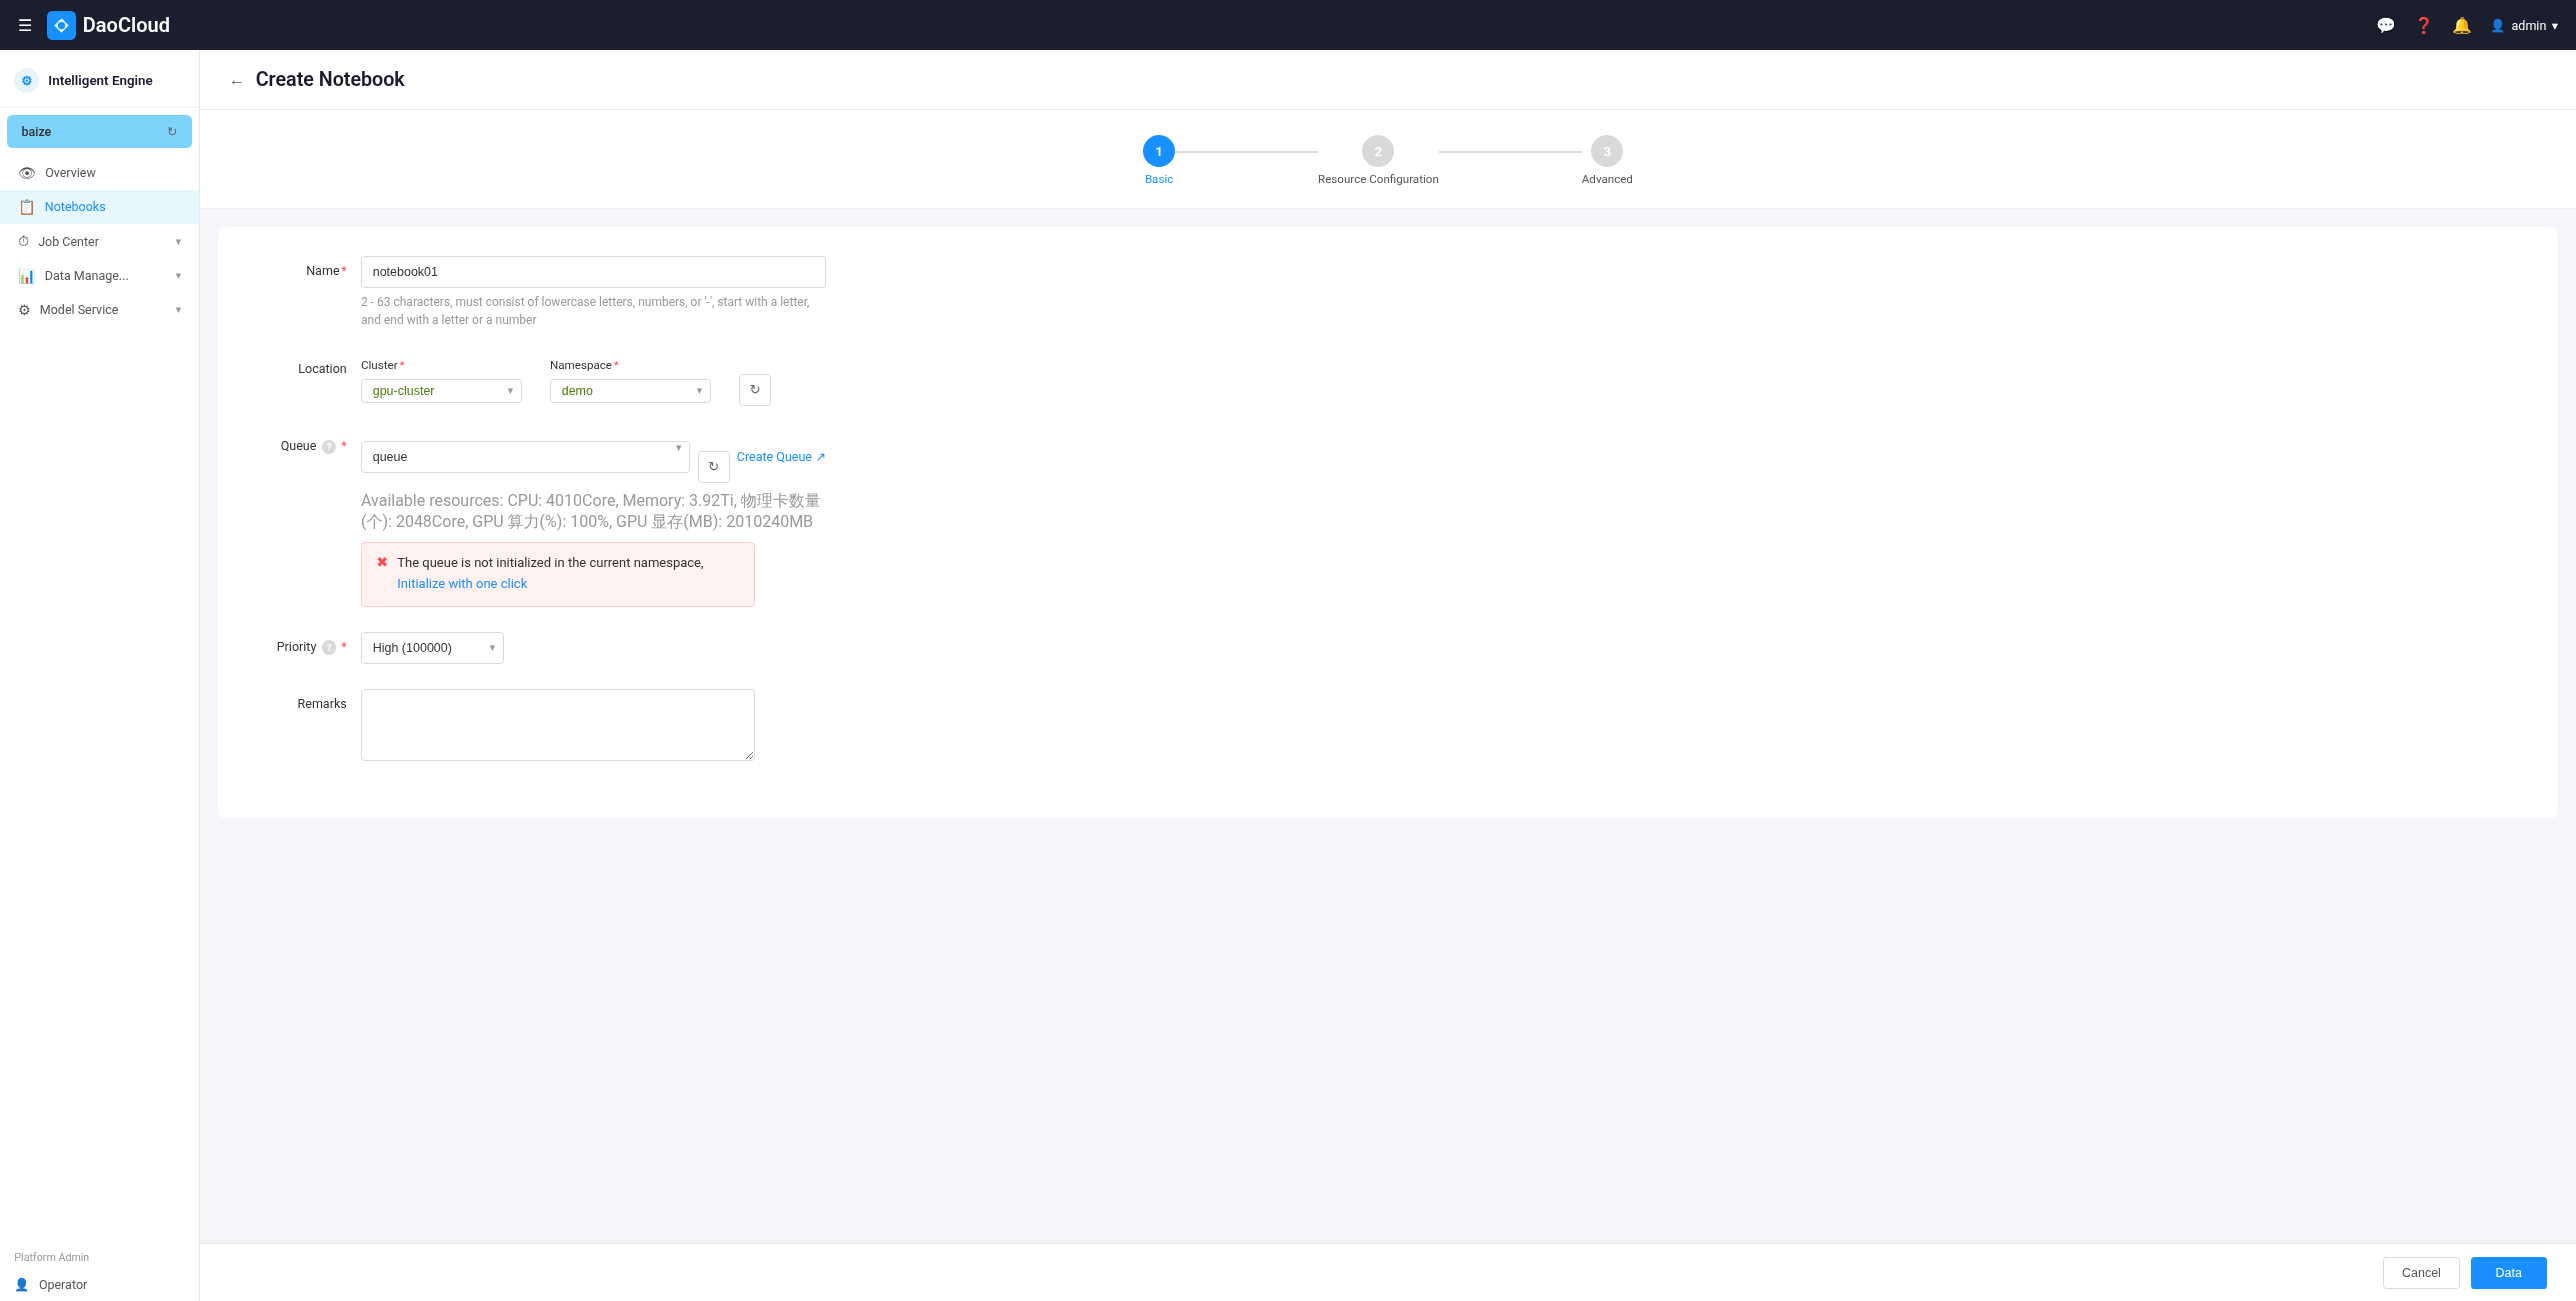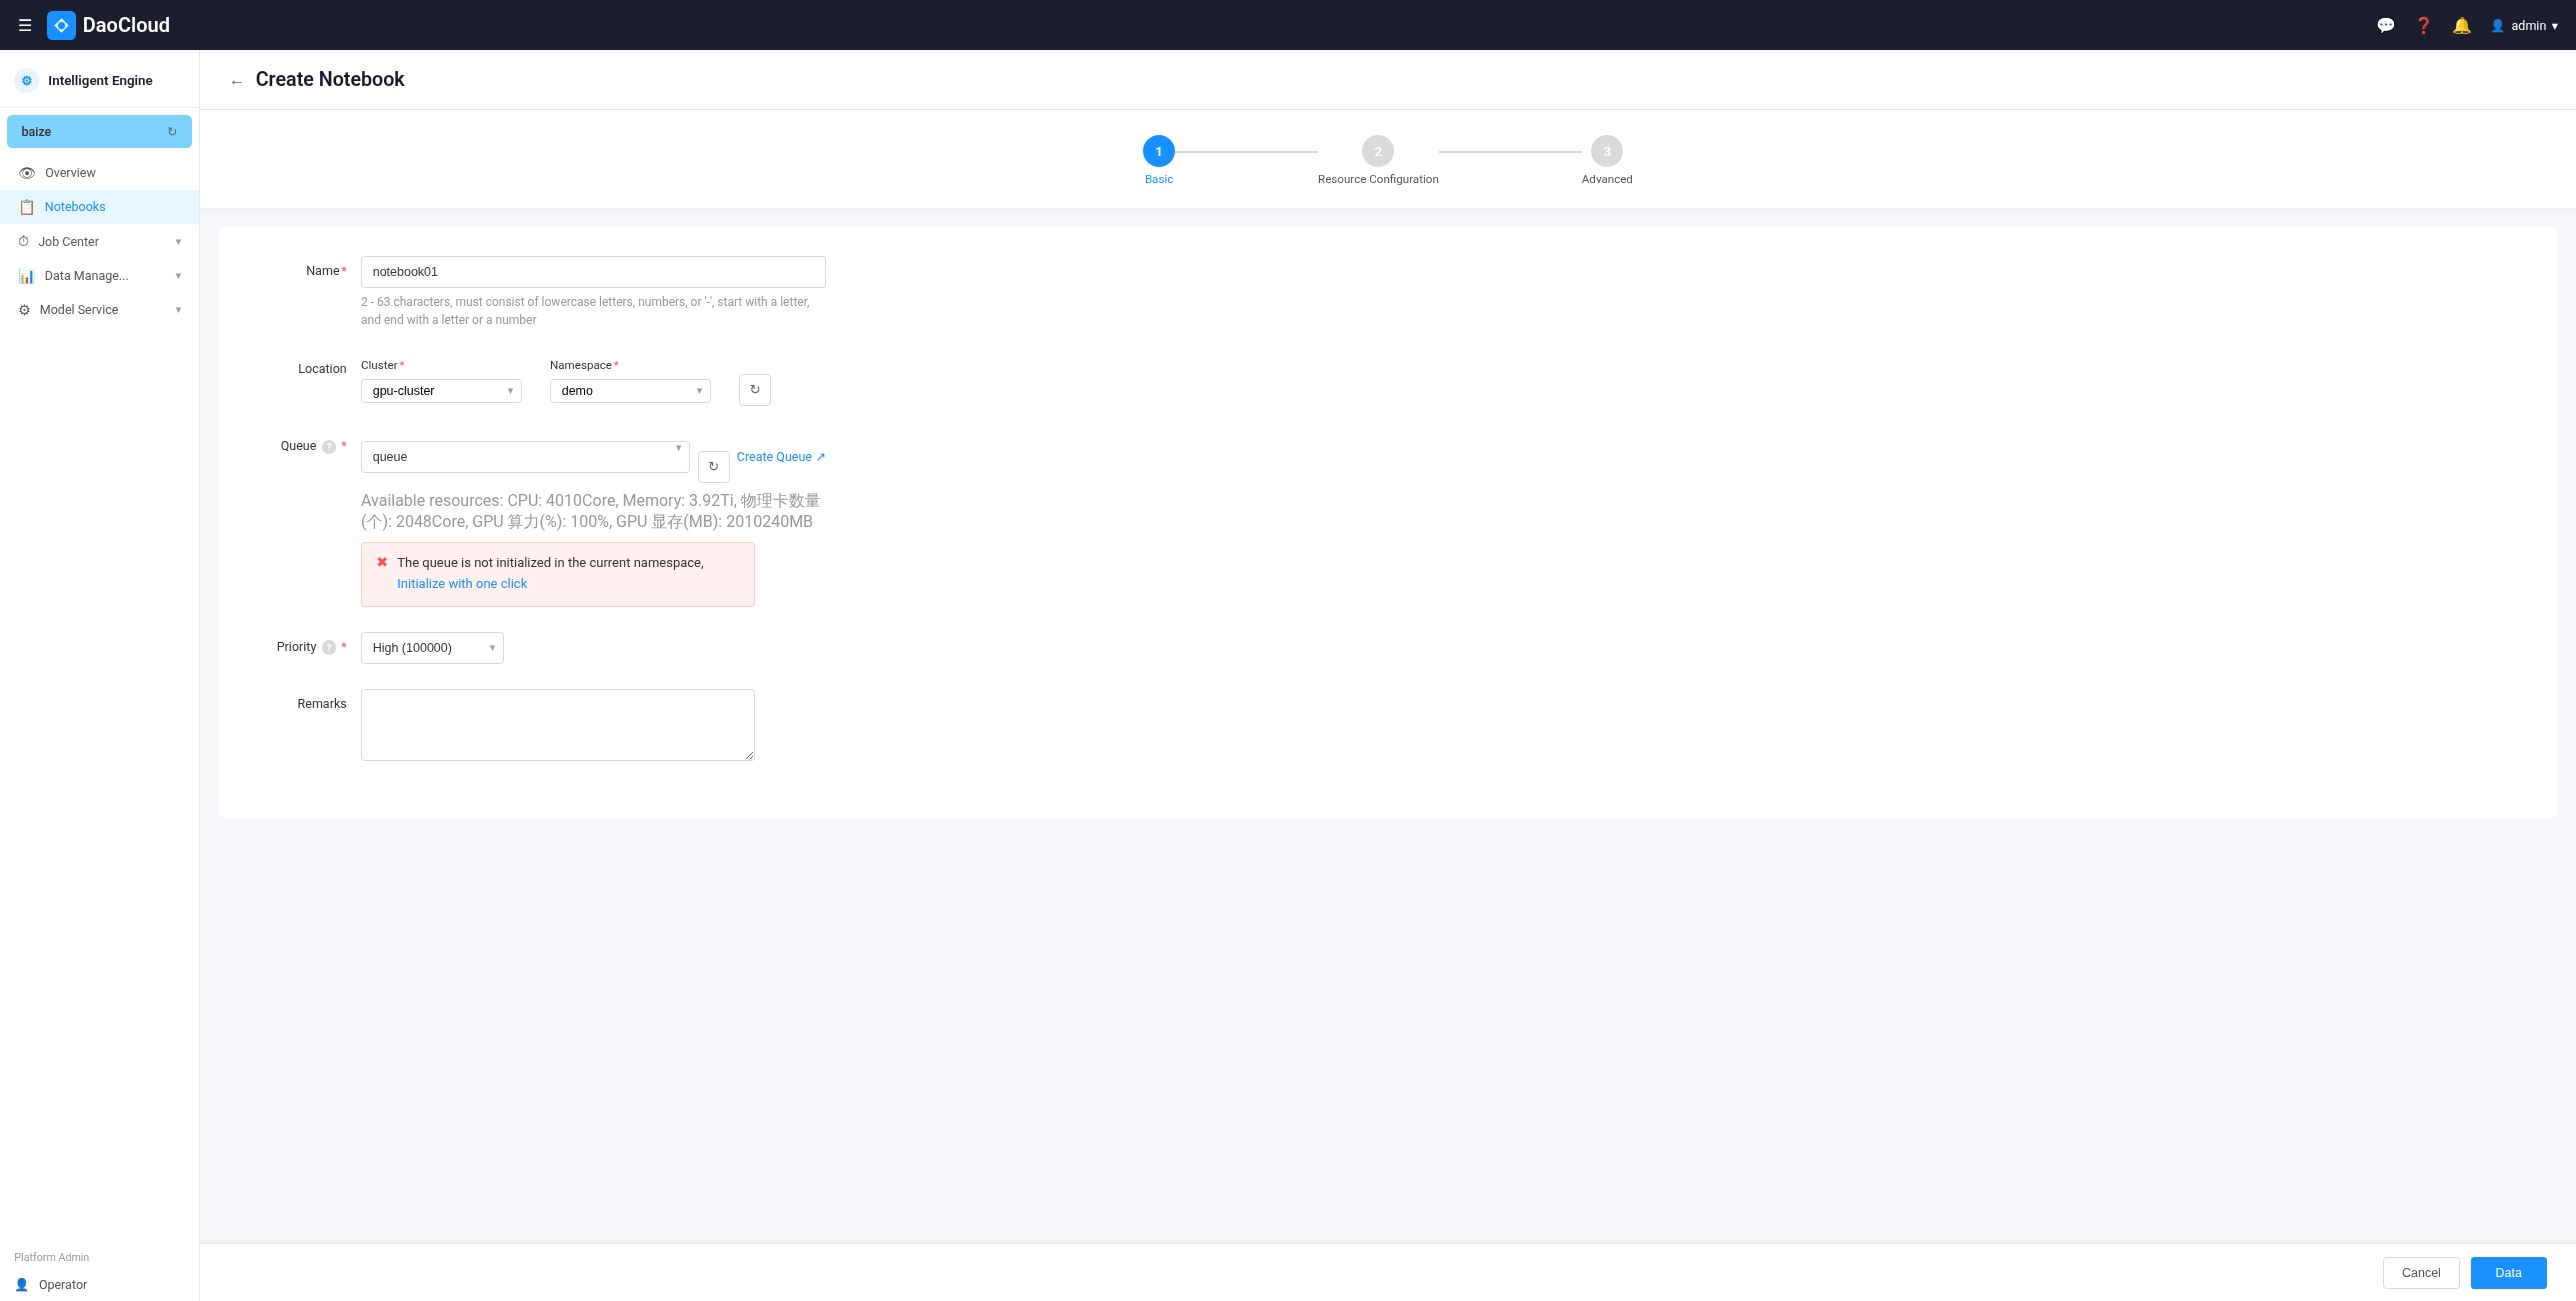"gpu-cluster" .select-field { color: #000000 -> #4d7c0f }
